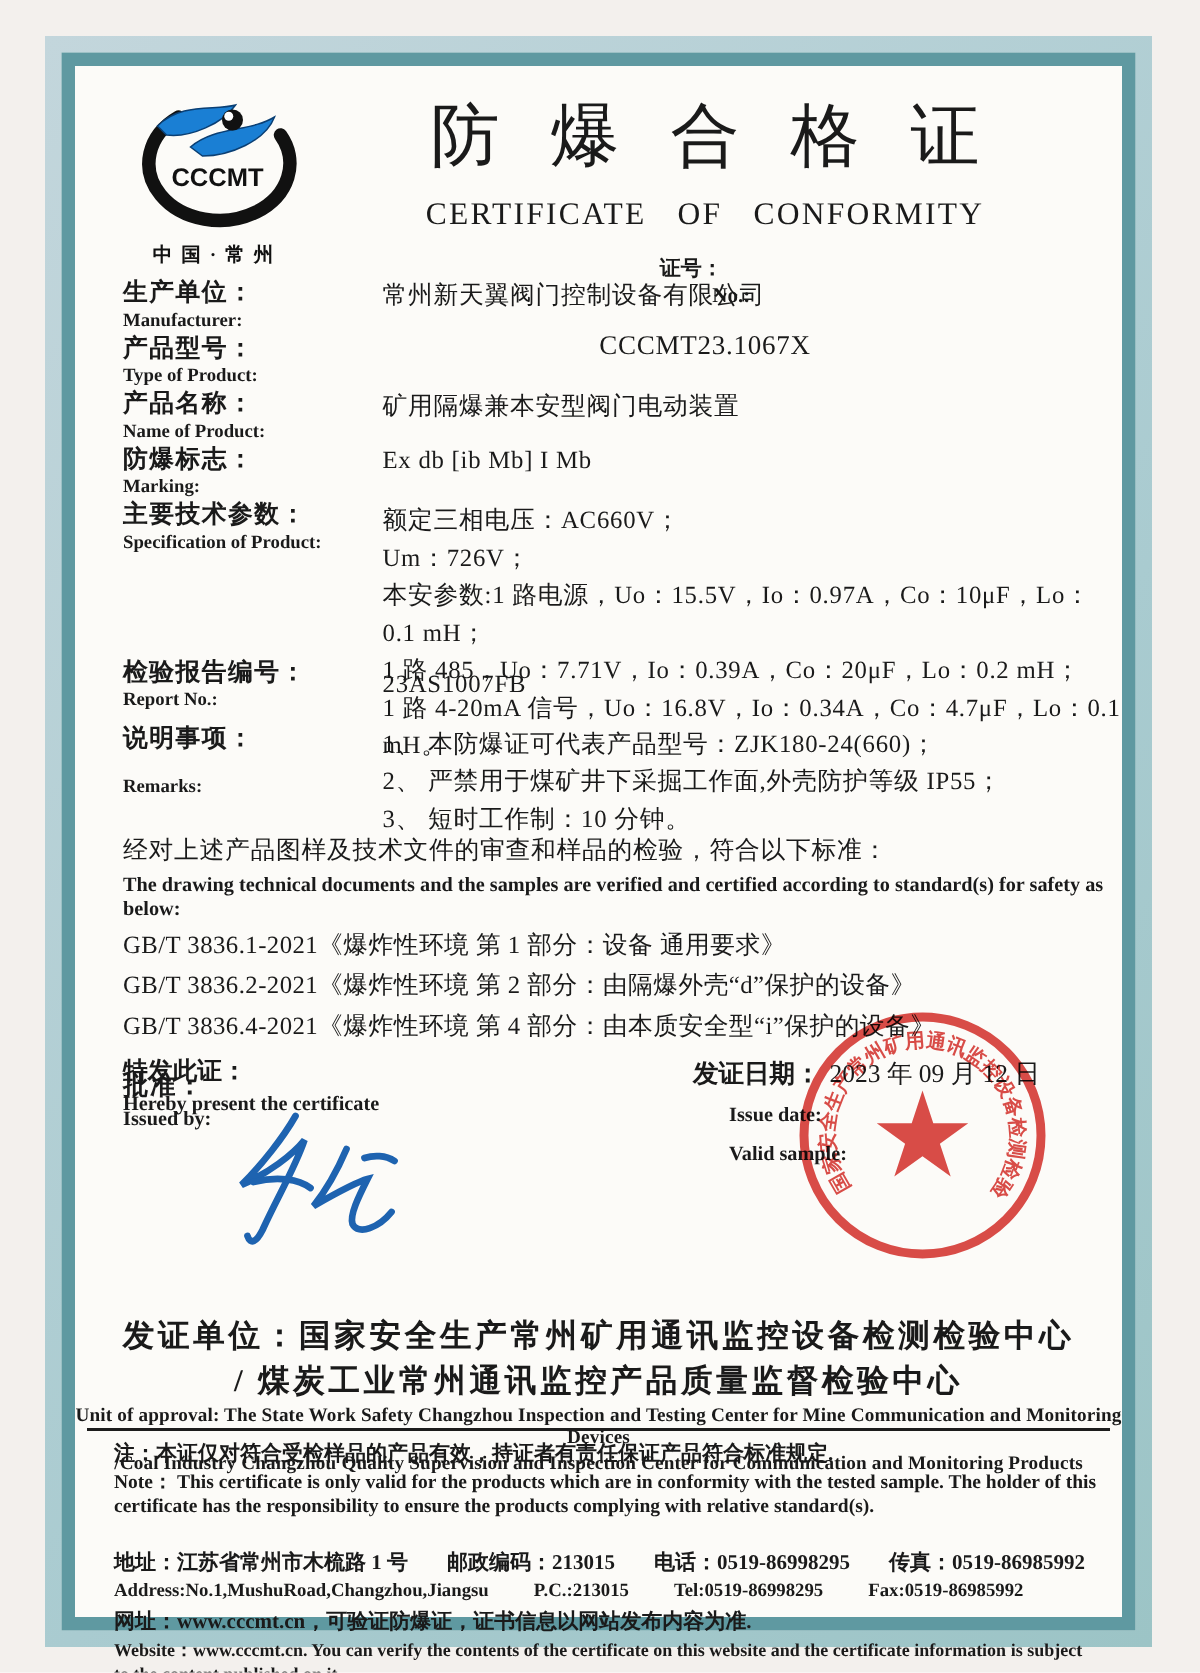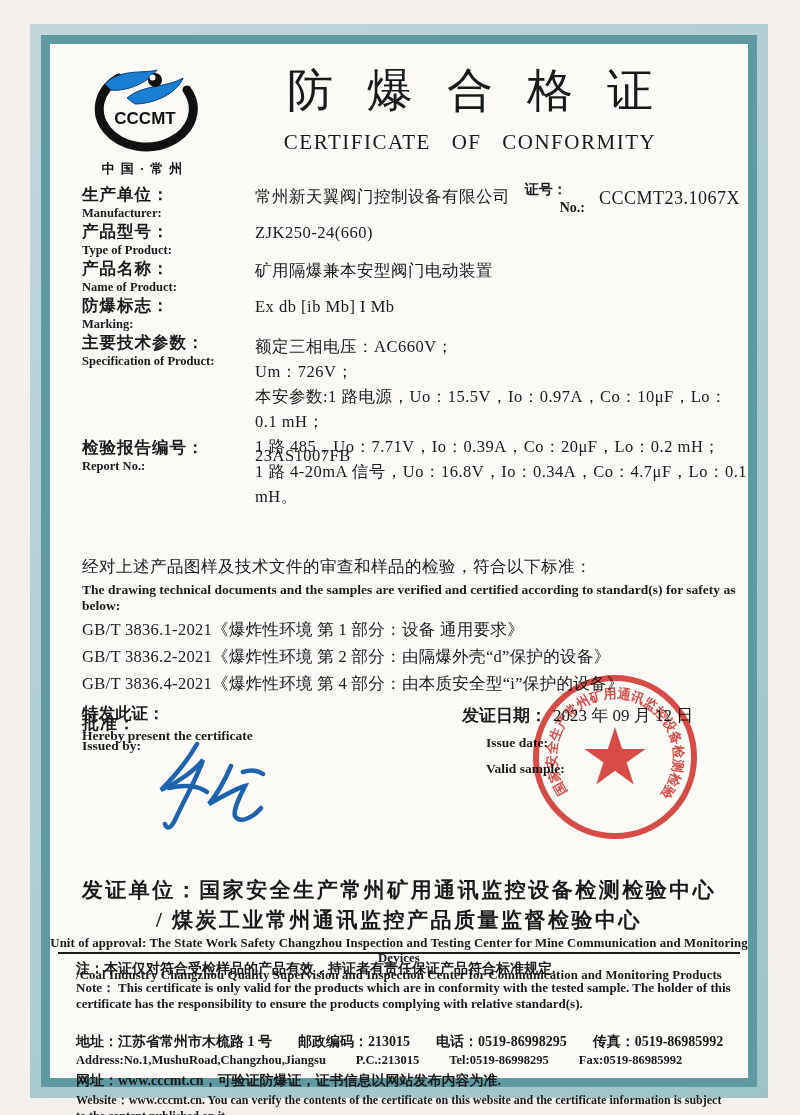"证号：" .certno-row { flex-direction: none -> column; justify-content: flex-end -> center; margin-top: 26px -> 16px }
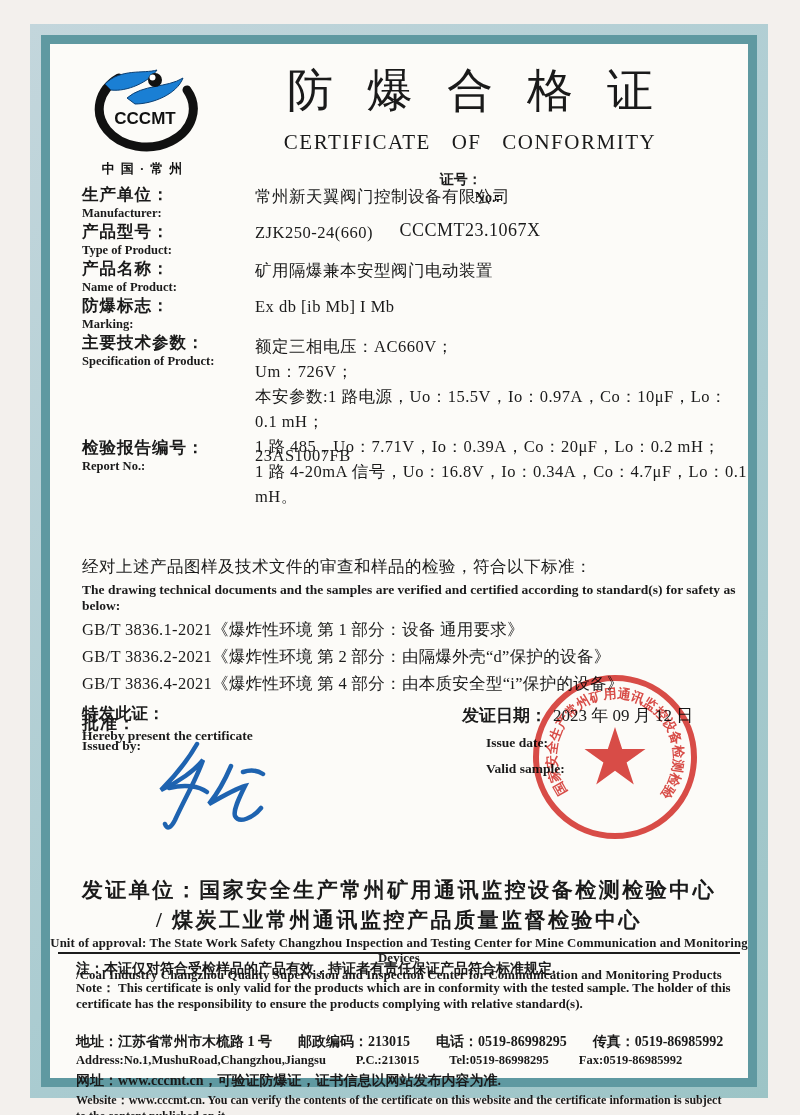"ZJK250-24(660)" div.val { html: <div>ZJK250-24(660)</div> -> none }
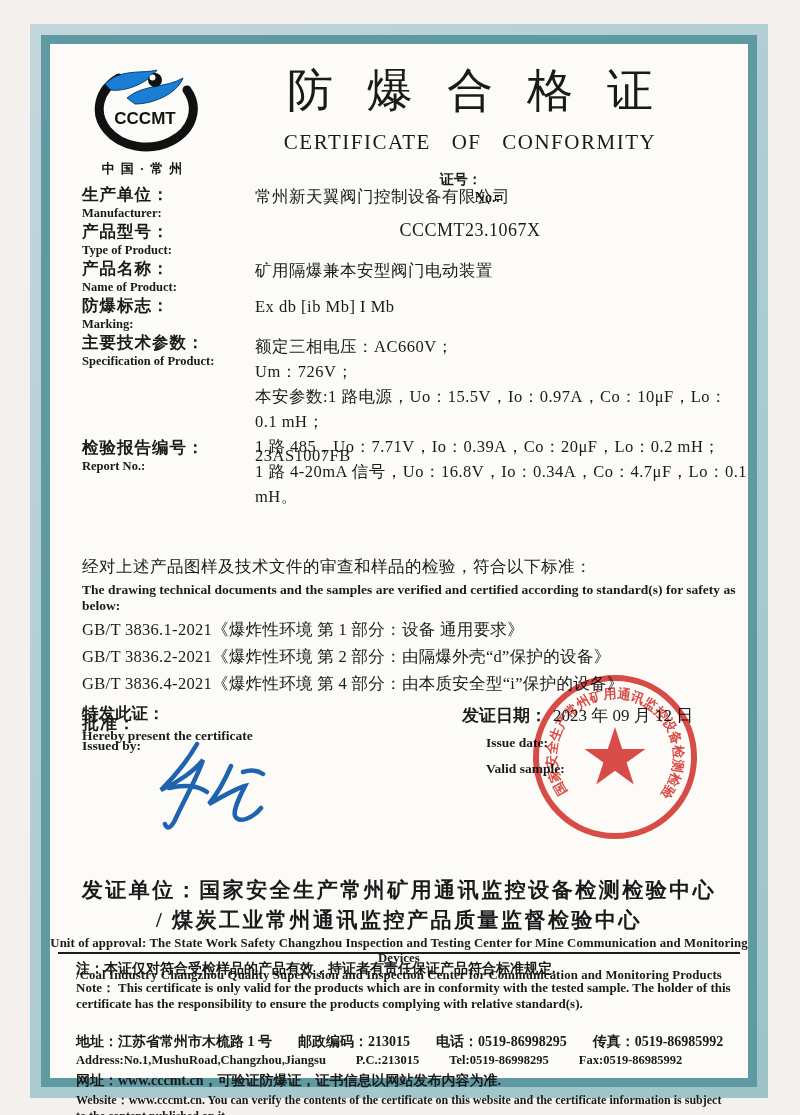"说明事项：" div.row { html: none -> <div> <div> <div>说明事项：</div> <div>Remarks:</div> </div> <div> <div>1、 本防爆证可代表产品型号：ZJK180-24(660)；</div> <div>2、 严禁用于煤矿井下采掘工作面,外壳防护等级 IP55；</div> <div>3、 短时工作制：10 分钟。</div> </div> </div> }
